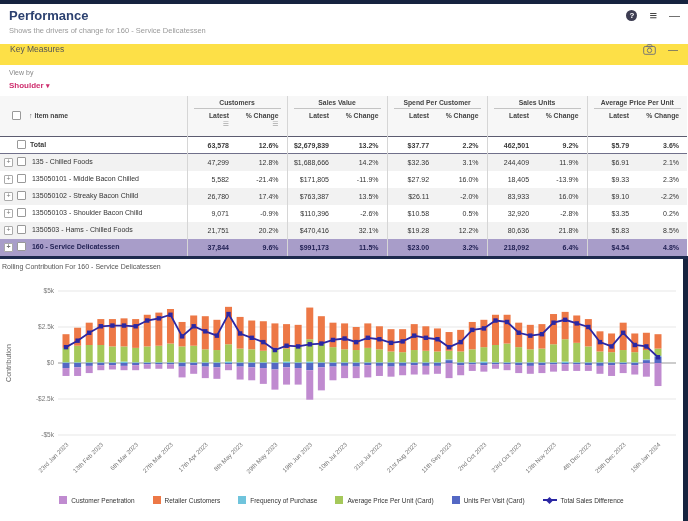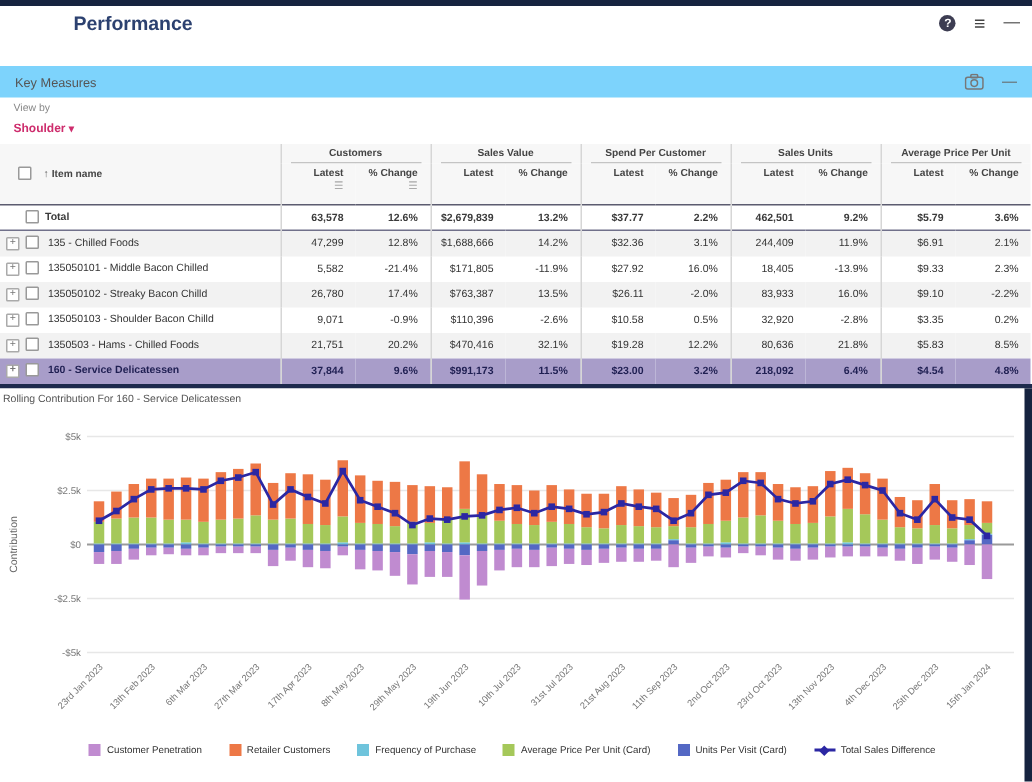"Performance" .page-title { margin-left: 40px -> none }
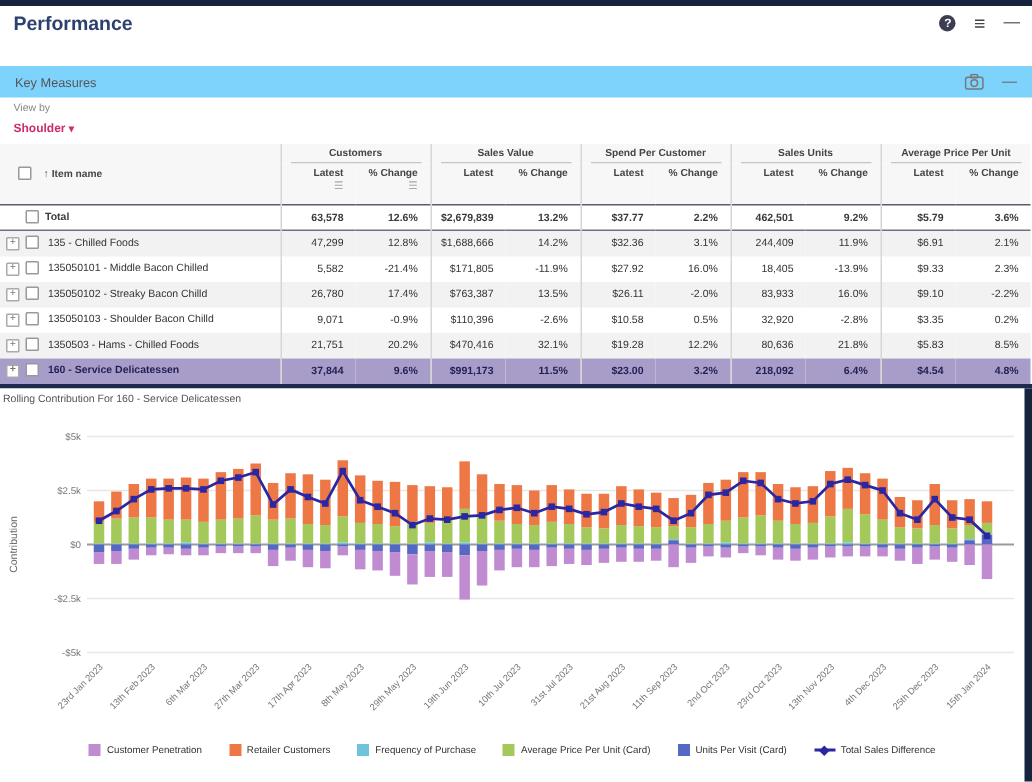"Shows the drivers of change" div.page-subtitle { html: none -> <div>Shows the drivers of change for 160 - Service Delicatessen</div> }
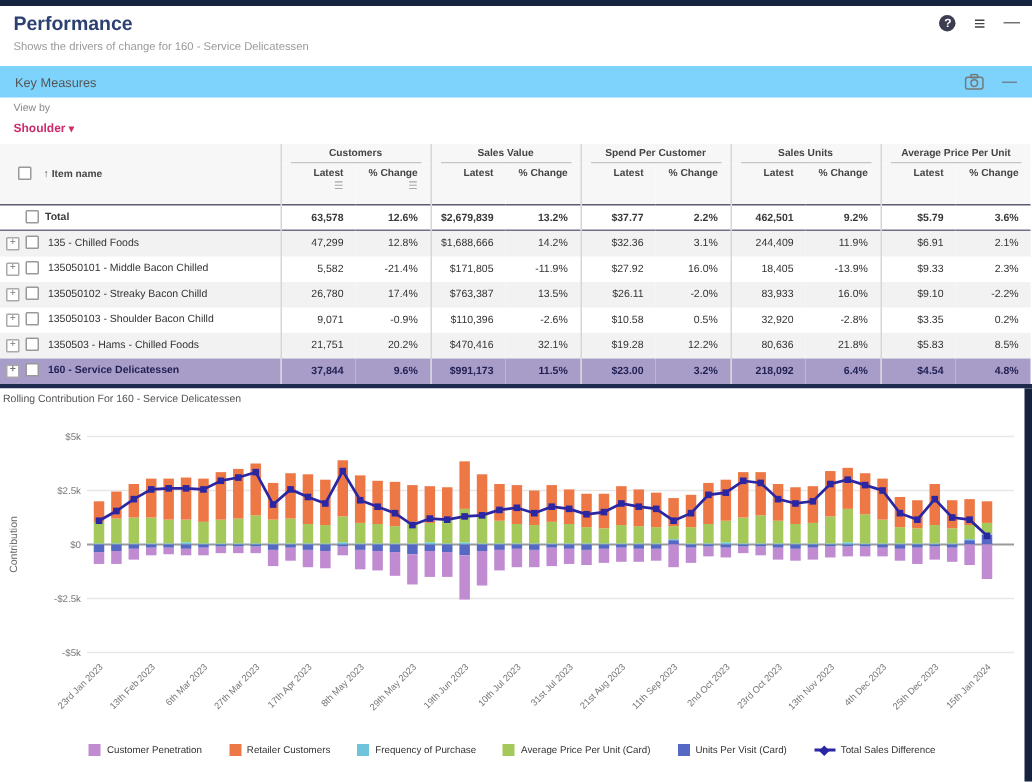"Key Measures" .key-bar { align-items: center -> flex-start; background: #7dd3fc -> #fde047 }
